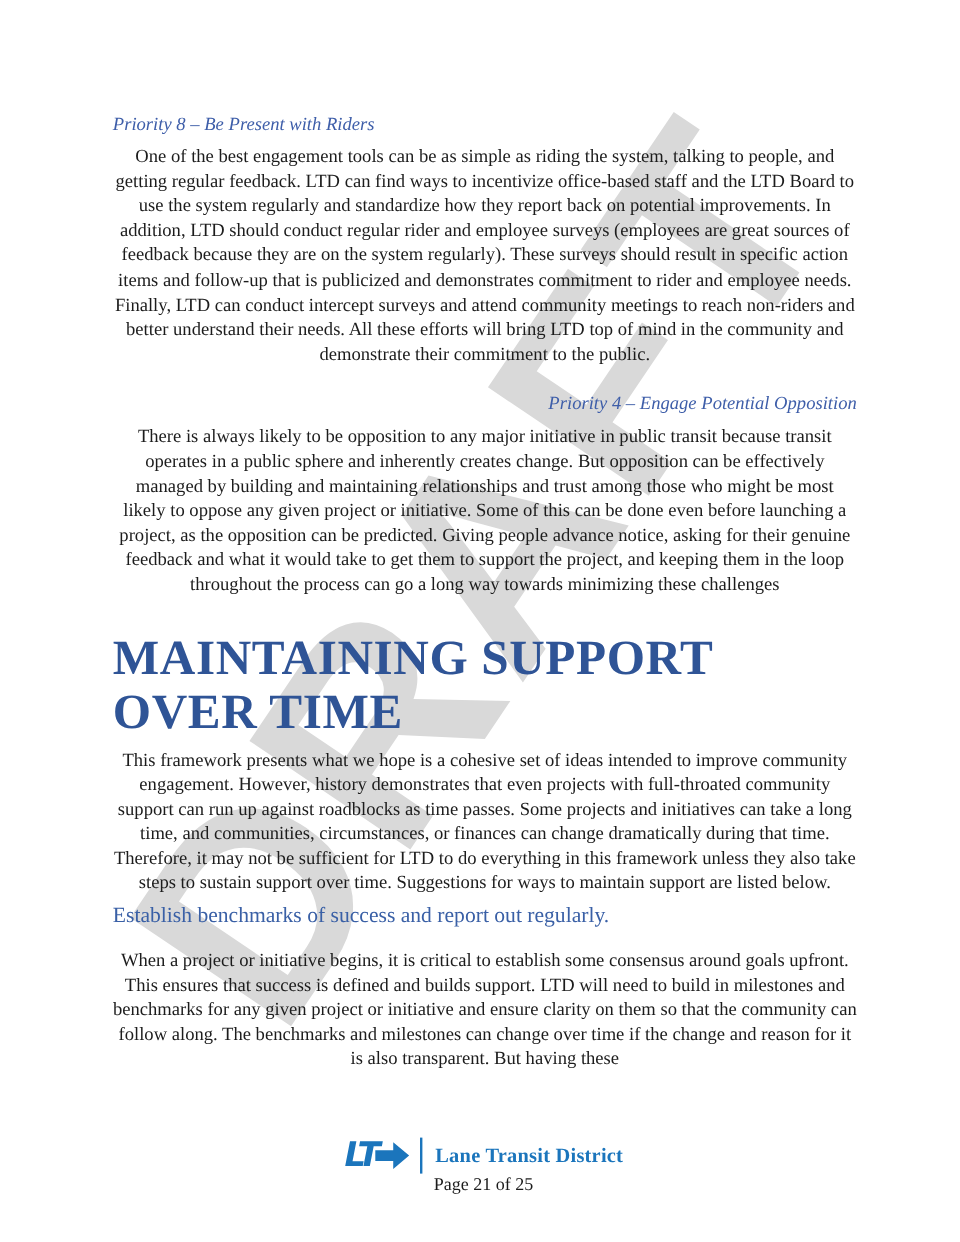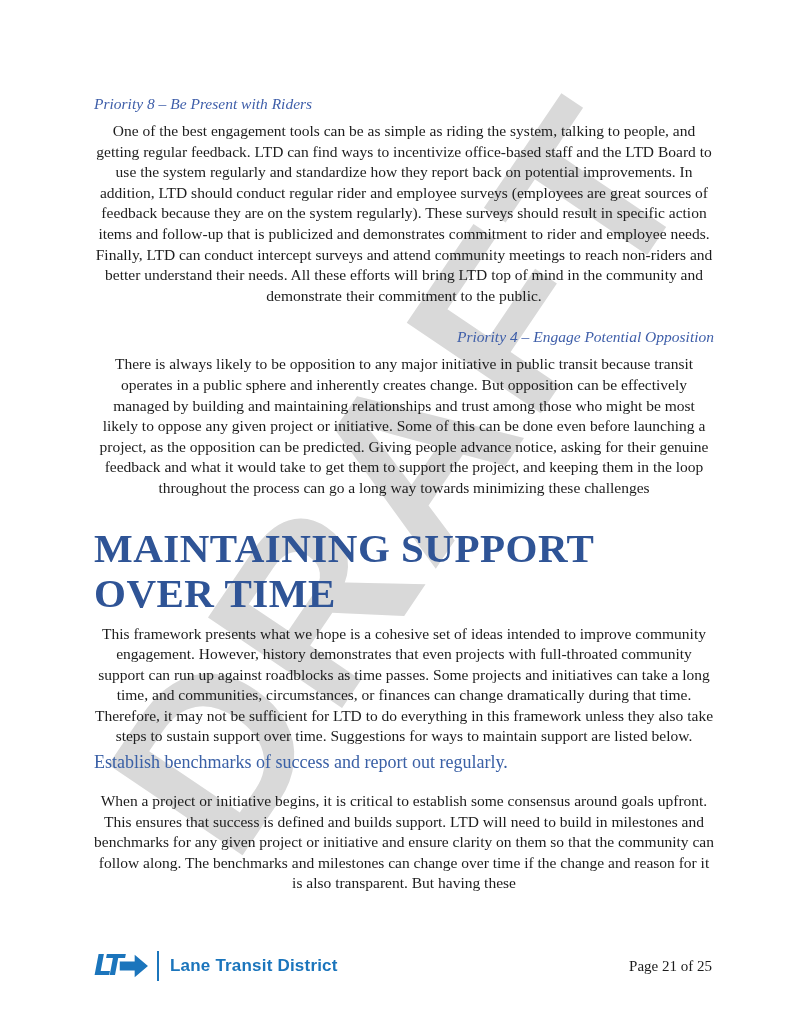"LT" .footer { flex-direction: none -> column }
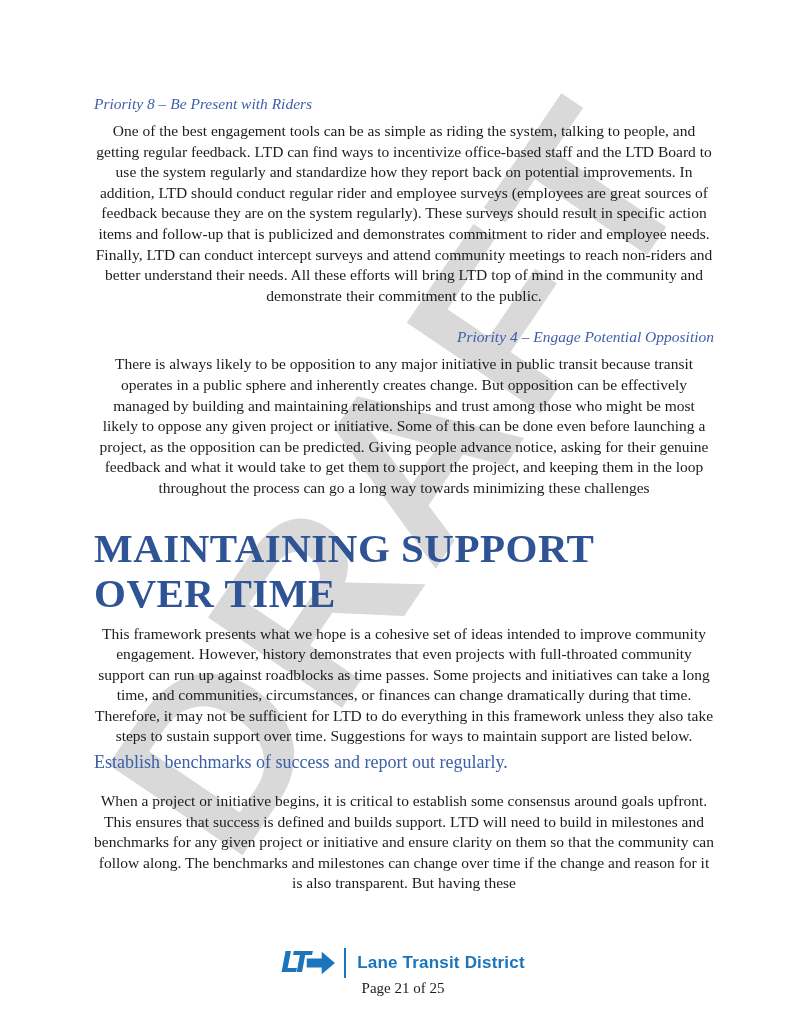"Lane Transit District" .org-name { font-family: Liberation Sans, sans-serif -> Liberation Serif, serif }
